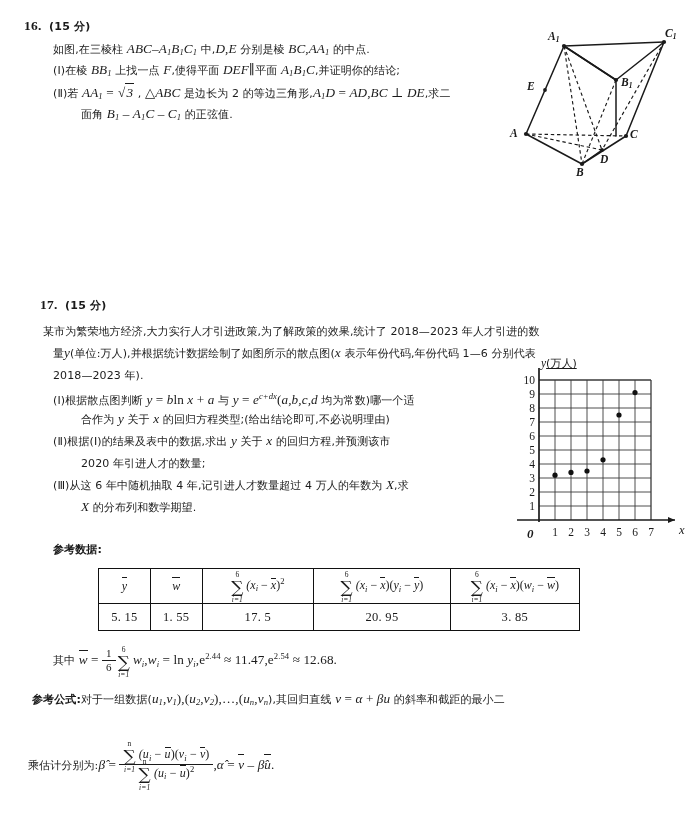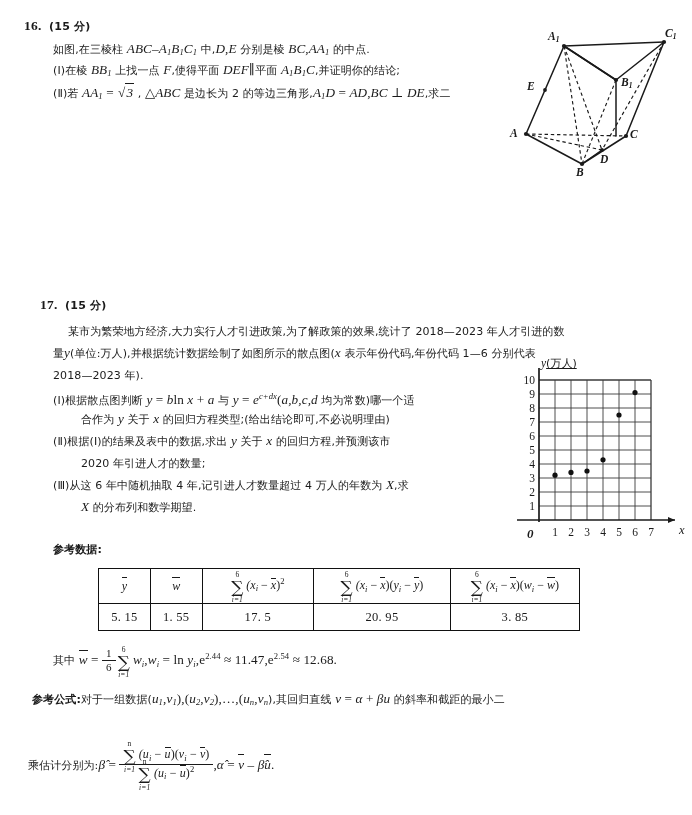"面角 B1 – A1C –" div.line { html: none -> <div> <span>面角 </span><span>B</span><span>1</span><span> – </span><span>A</span><span>1</span><span>C</span><span> – </span><span>C</span><span>1</span><span> 的正弦值.</span> </div> }
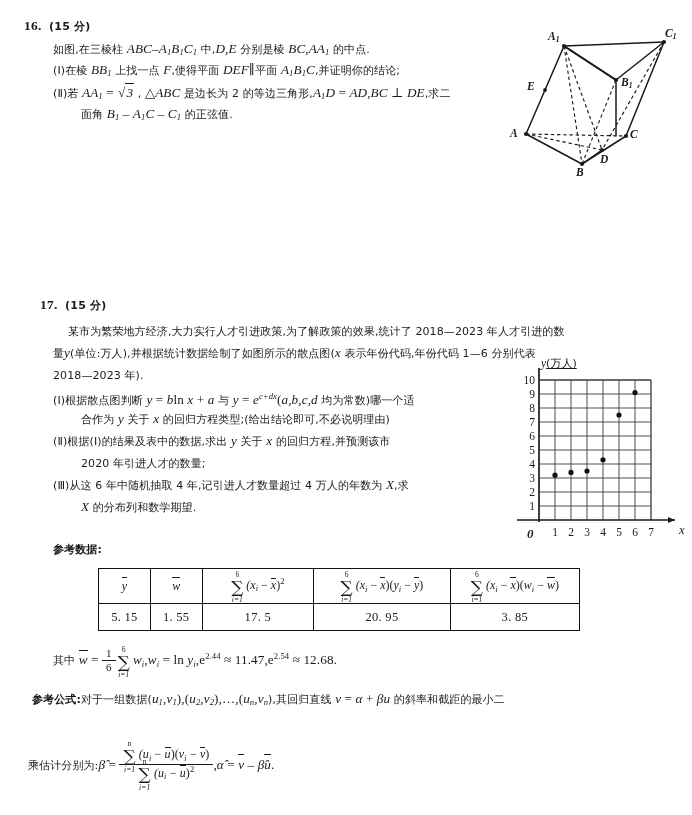"某市为繁荣地方经济,大力实行人才引进政策,为了解政策的效果,统计了" div.line { left: 68px -> 43px }
